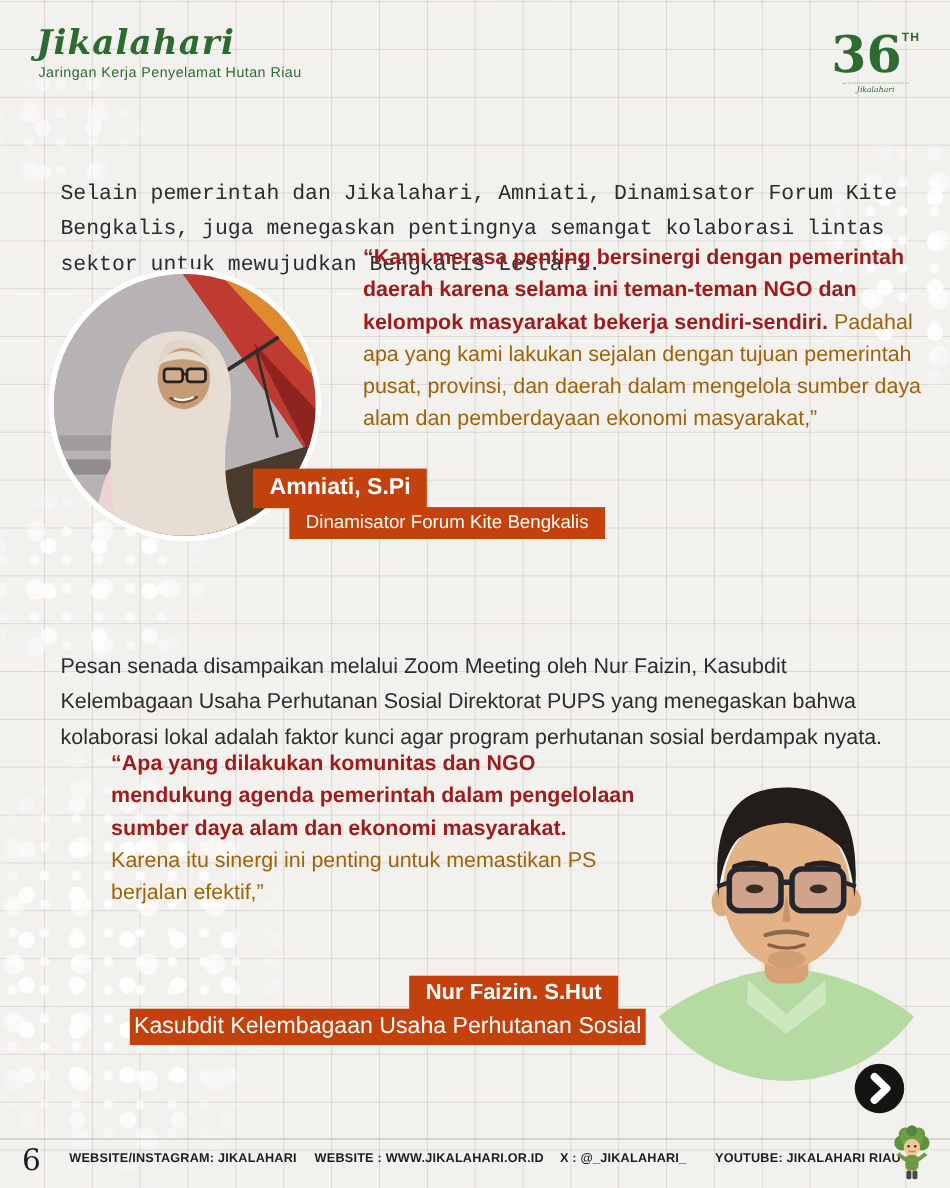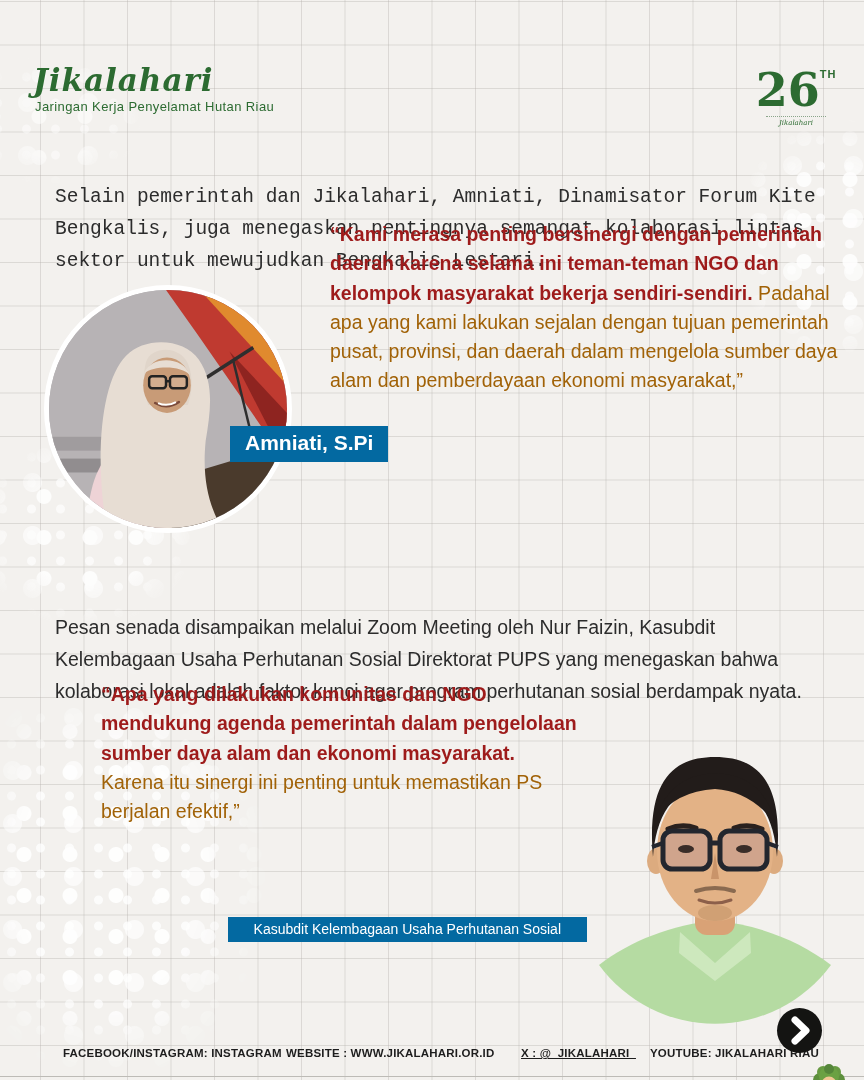"Jikalahari" .layer { margin-top: 41px -> none }
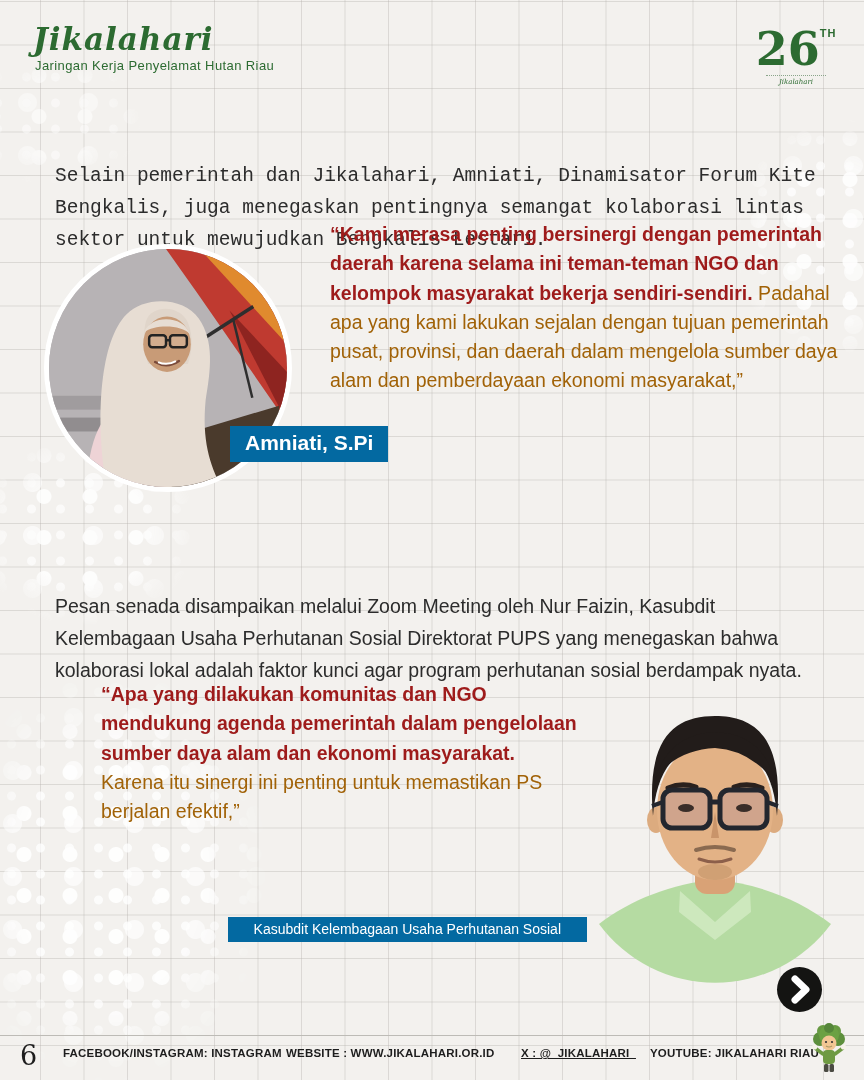"26" span.anniv-num { text: 26 -> 36 }
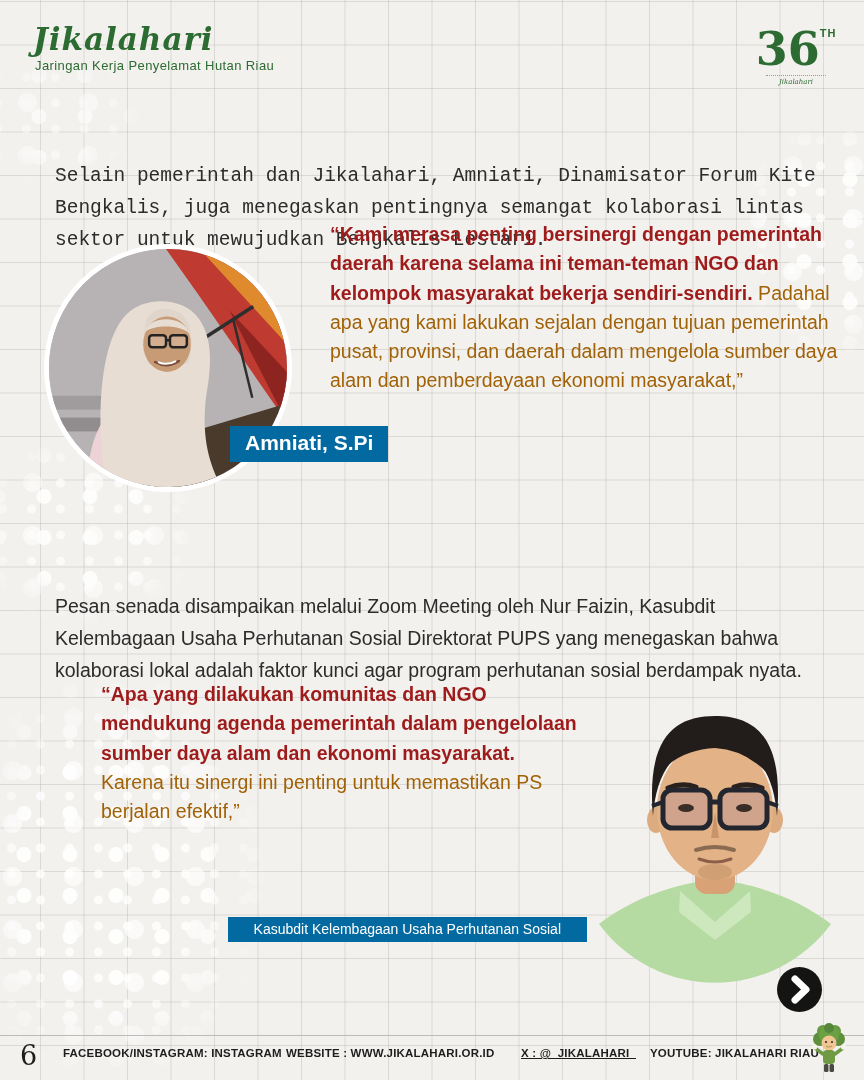"Amniati, S.Pi" .badge { background: #0369a1 -> #c2410c }
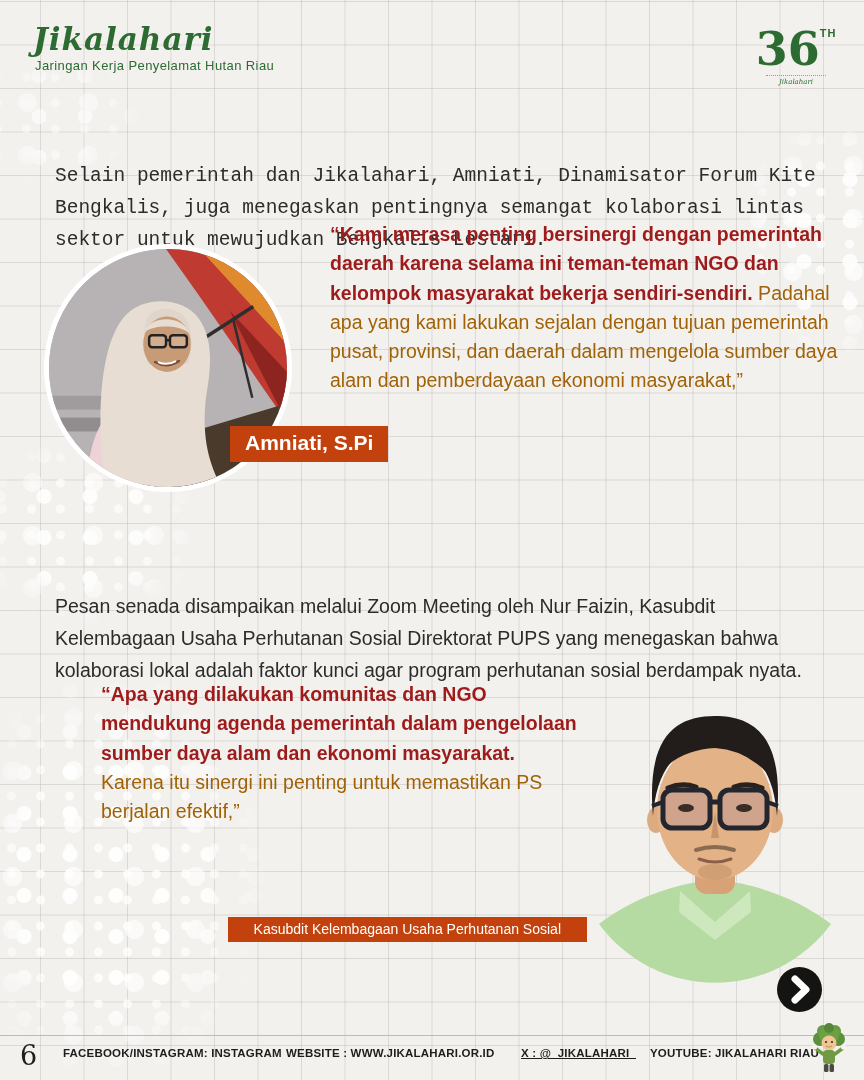"Dinamisator Forum Kite Bengkalis" div.badge { html: none -> <div>Dinamisator Forum Kite Bengkalis</div> }
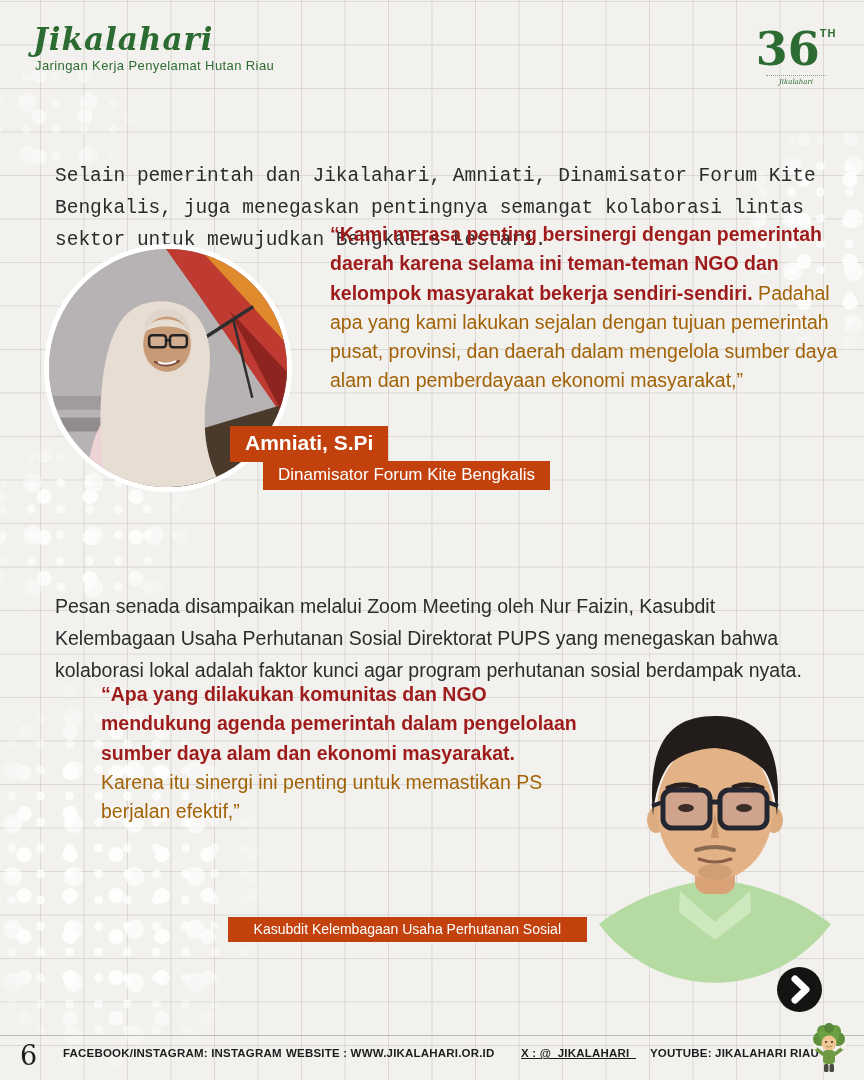"Nur Faizin. S.Hut" div.badge { html: none -> <div>Nur Faizin. S.Hut</div> }
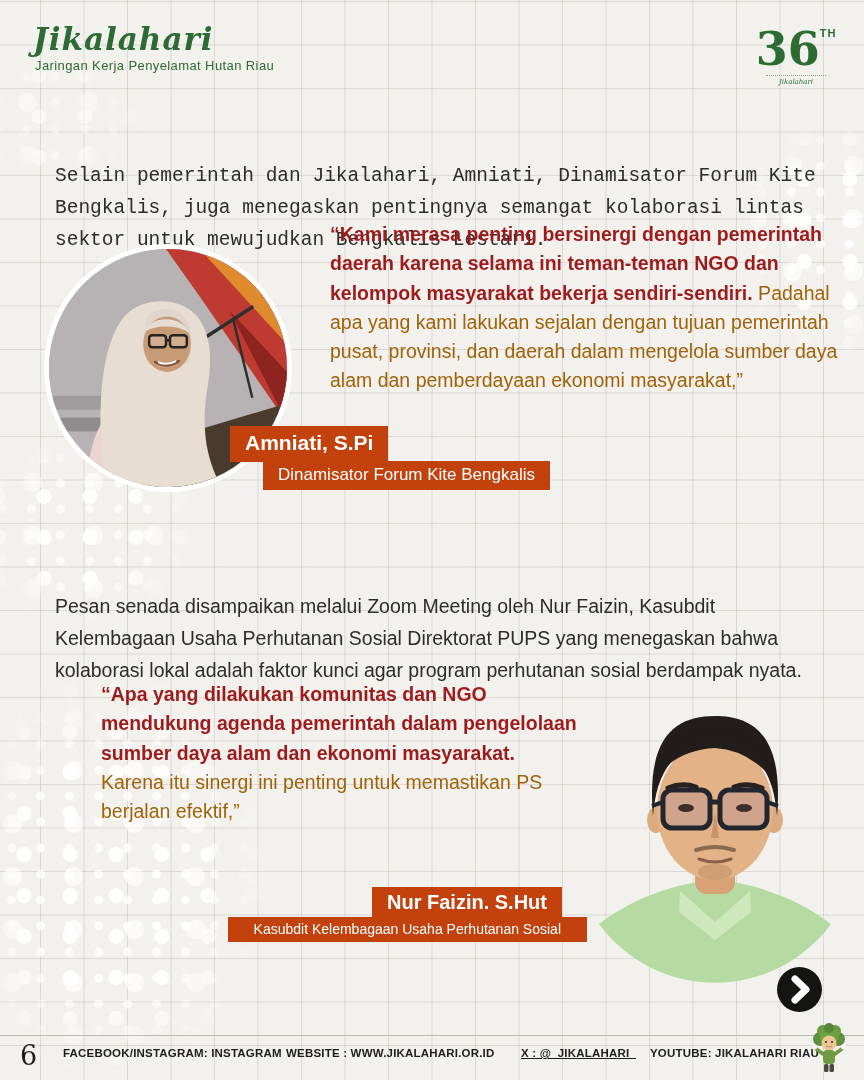"Kasubdit Kelembagaan Usaha Perhutanan" .b2b { font-size: 14px -> 21px; padding: 4px 26px 5px -> 4px 4px 5px }
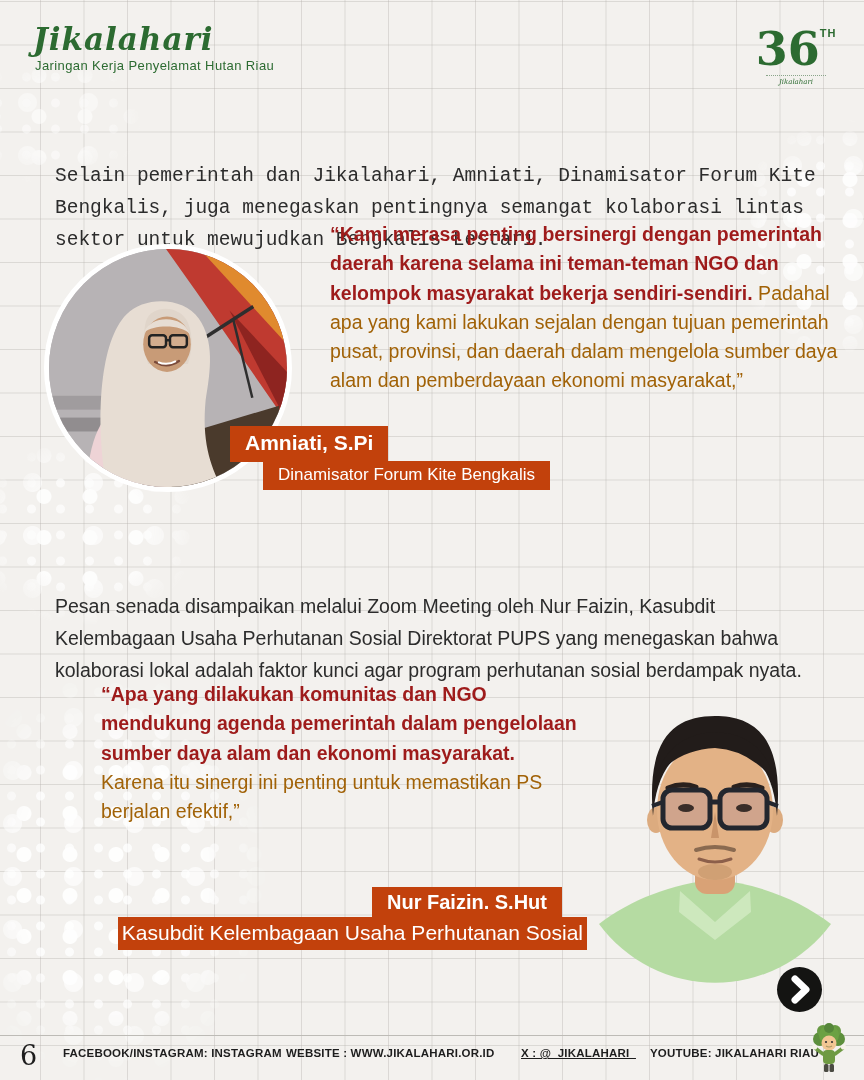"FACEBOOK/INSTAGRAM: INSTAGRAM" div.foot-item { text: FACEBOOK/INSTAGRAM: INSTAGRAM -> WEBSITE/INSTAGRAM: JIKALAHARI }
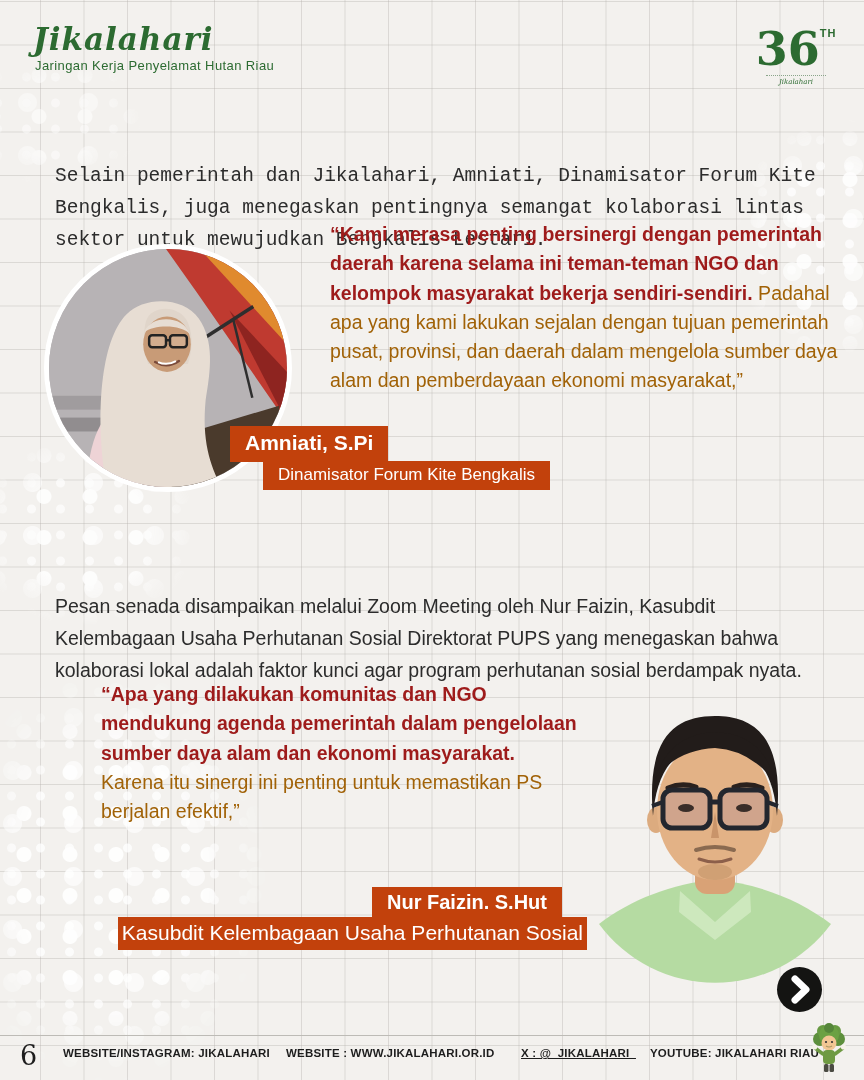"X : @_JIKALAHARI_" .f2 { left: 521px -> 509px; text-decoration: underline -> none }
